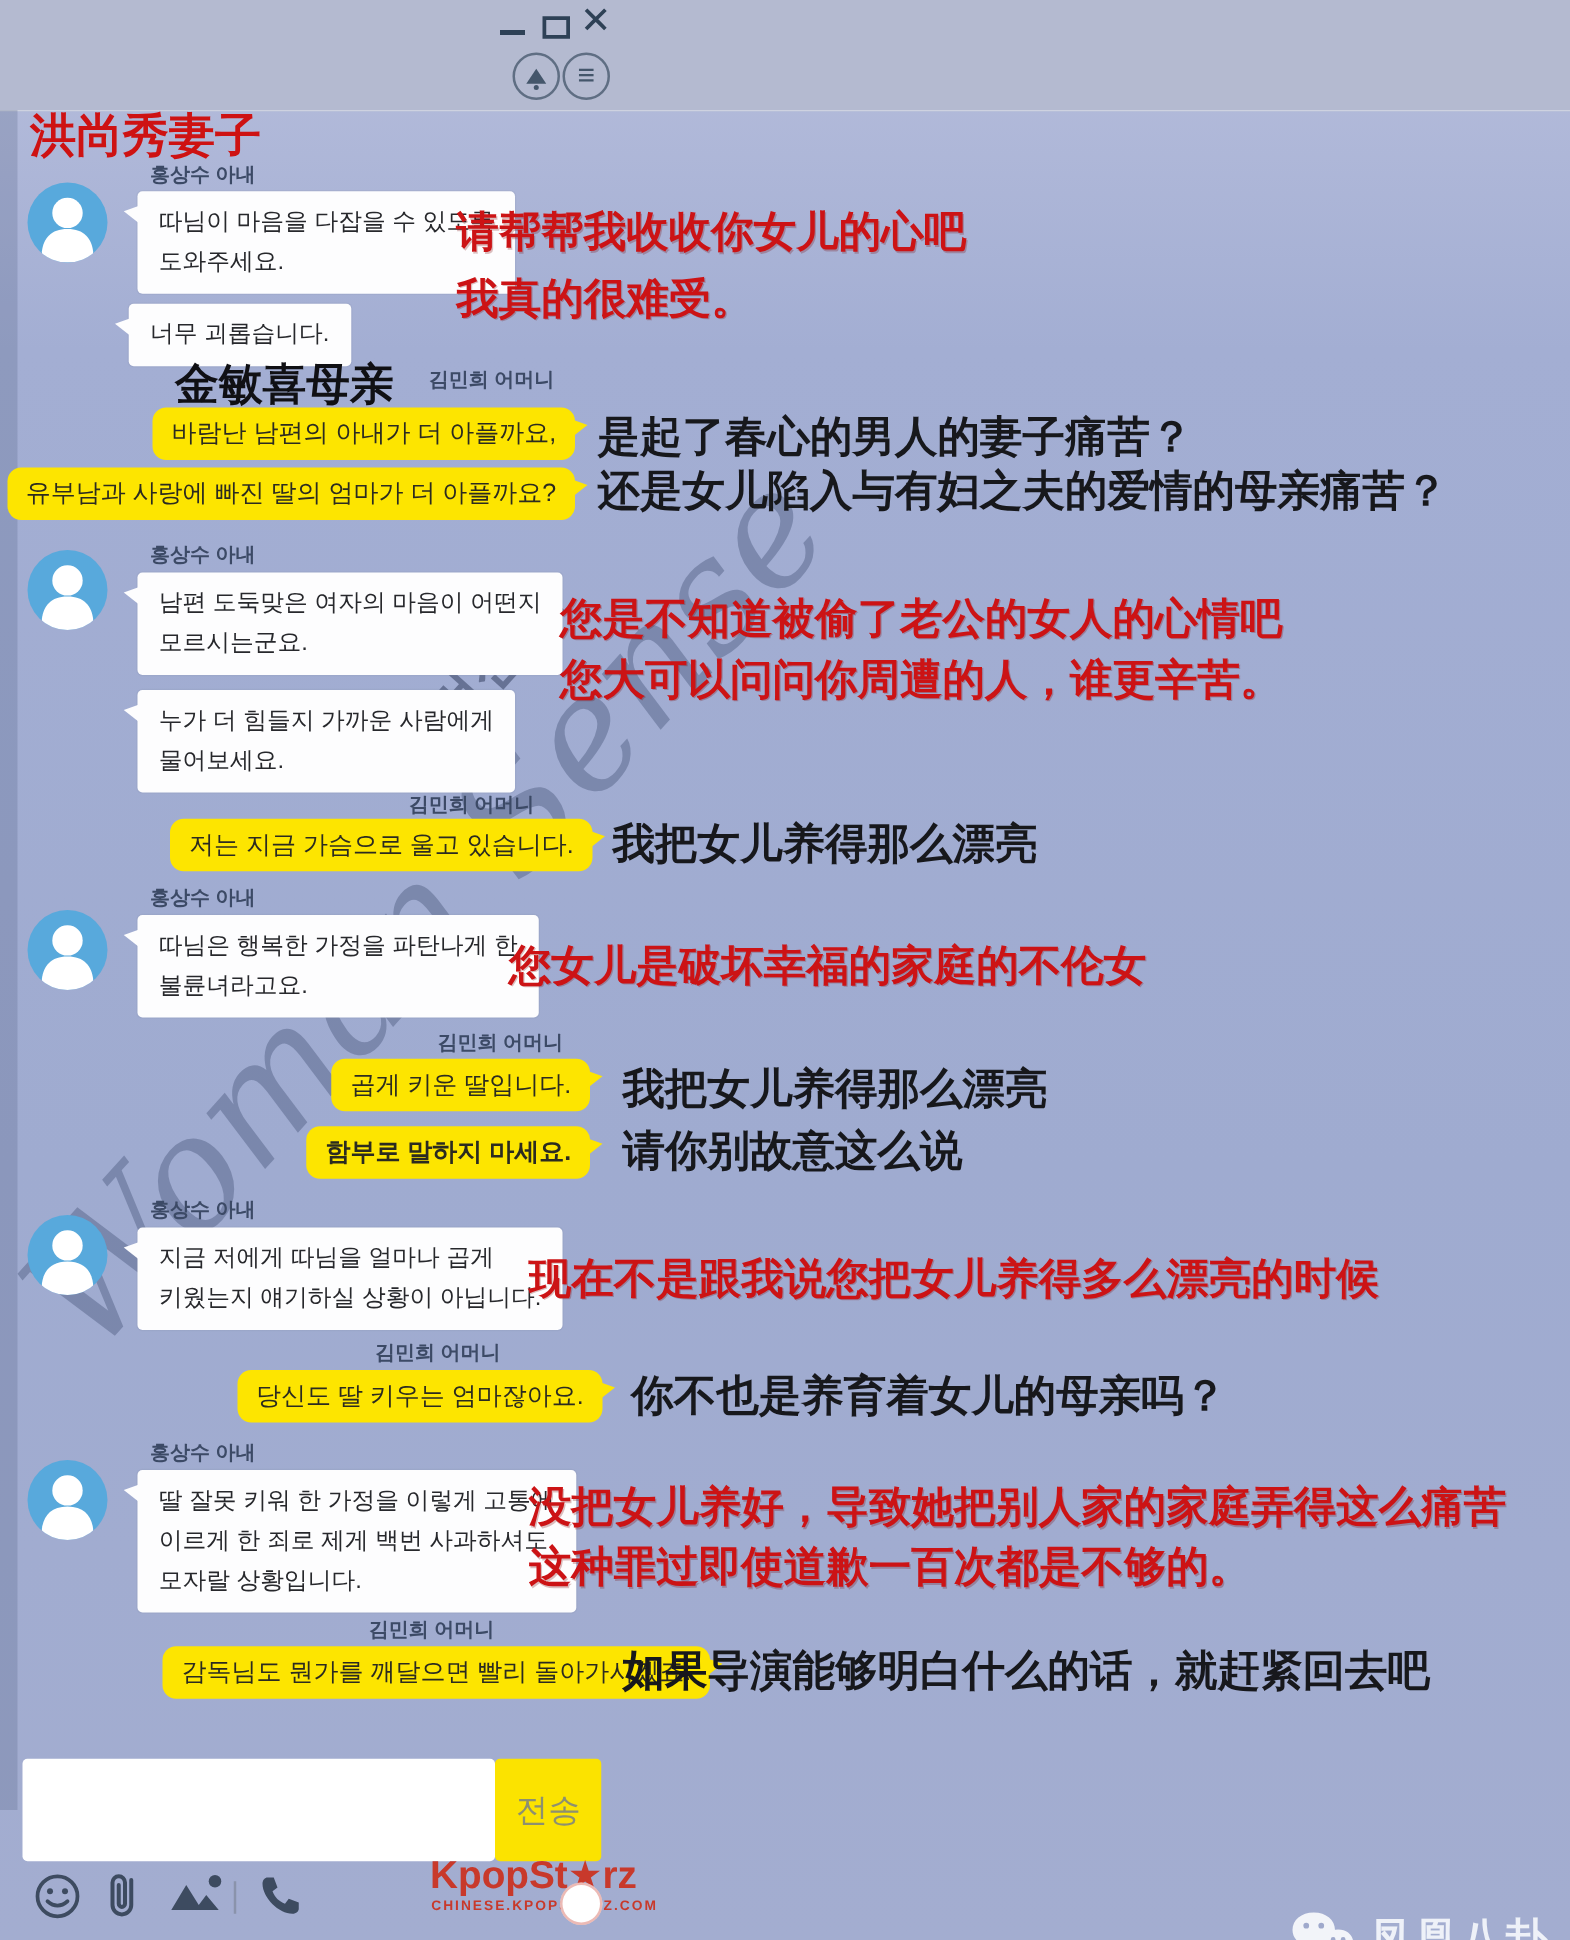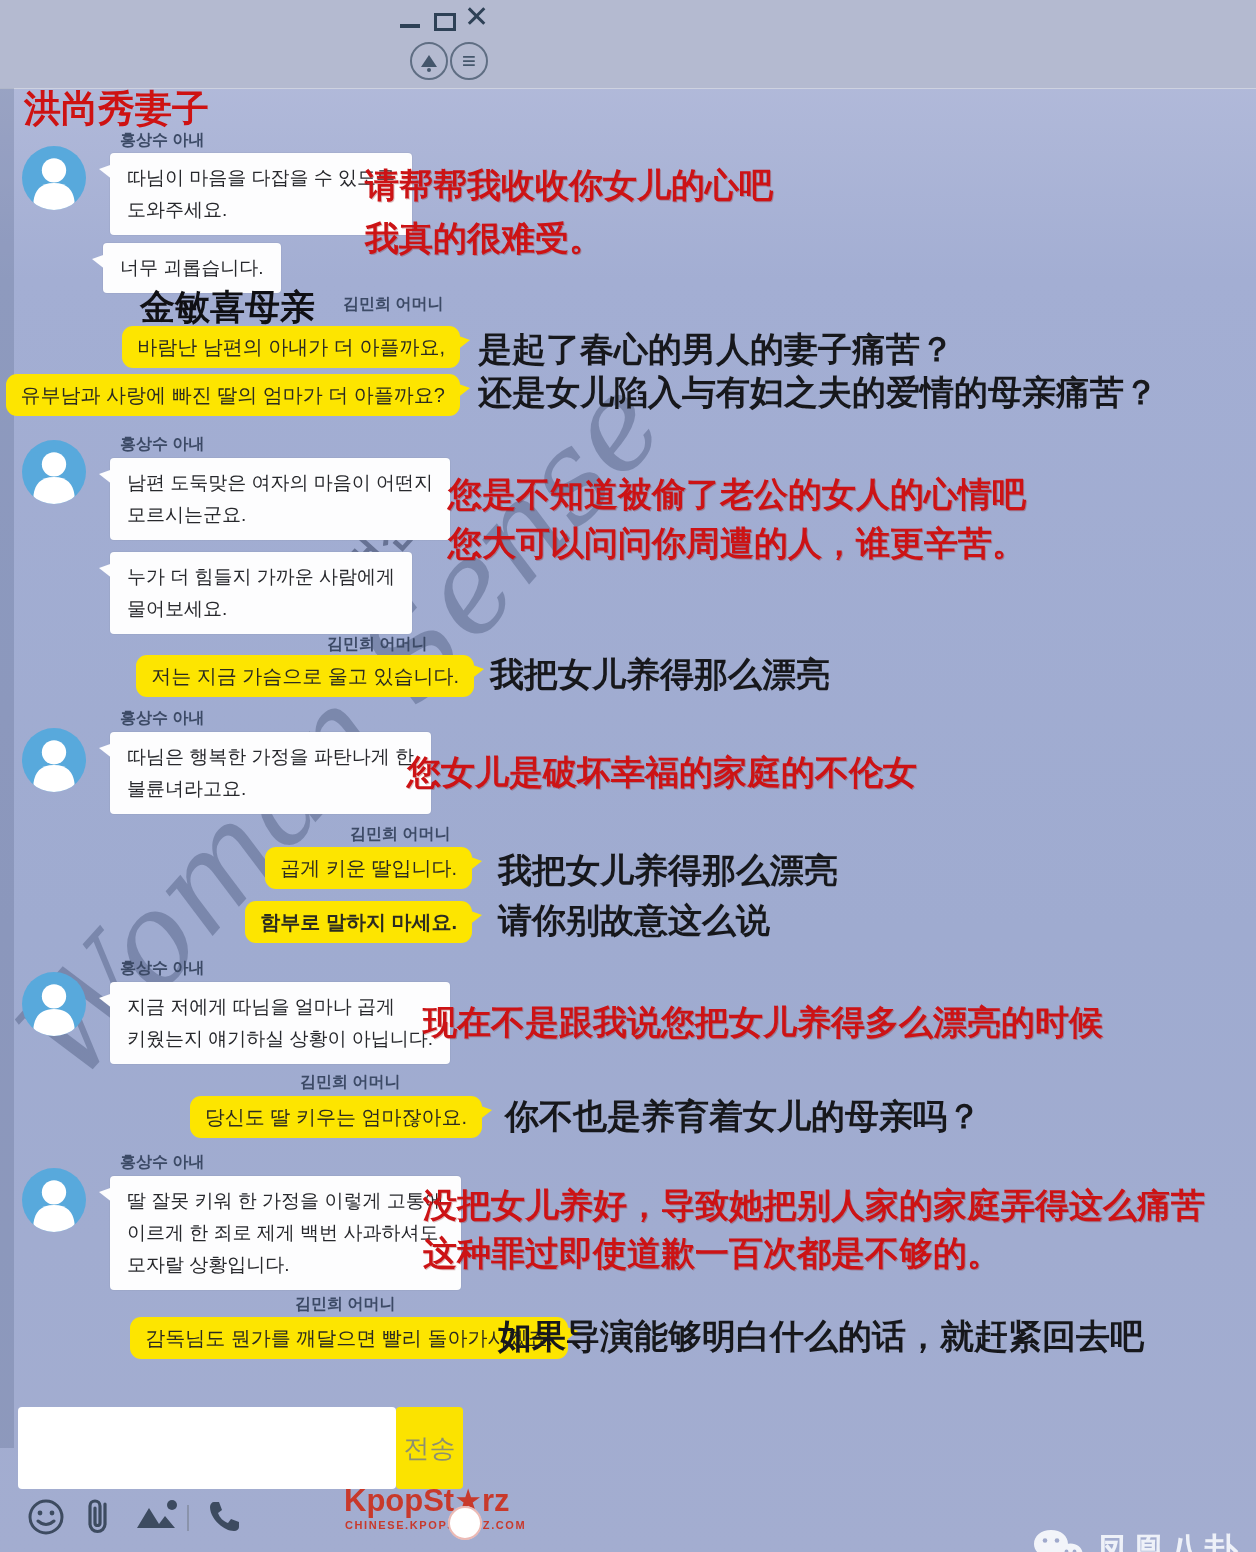"전송" .send-btn { width: 67px -> 85px }
